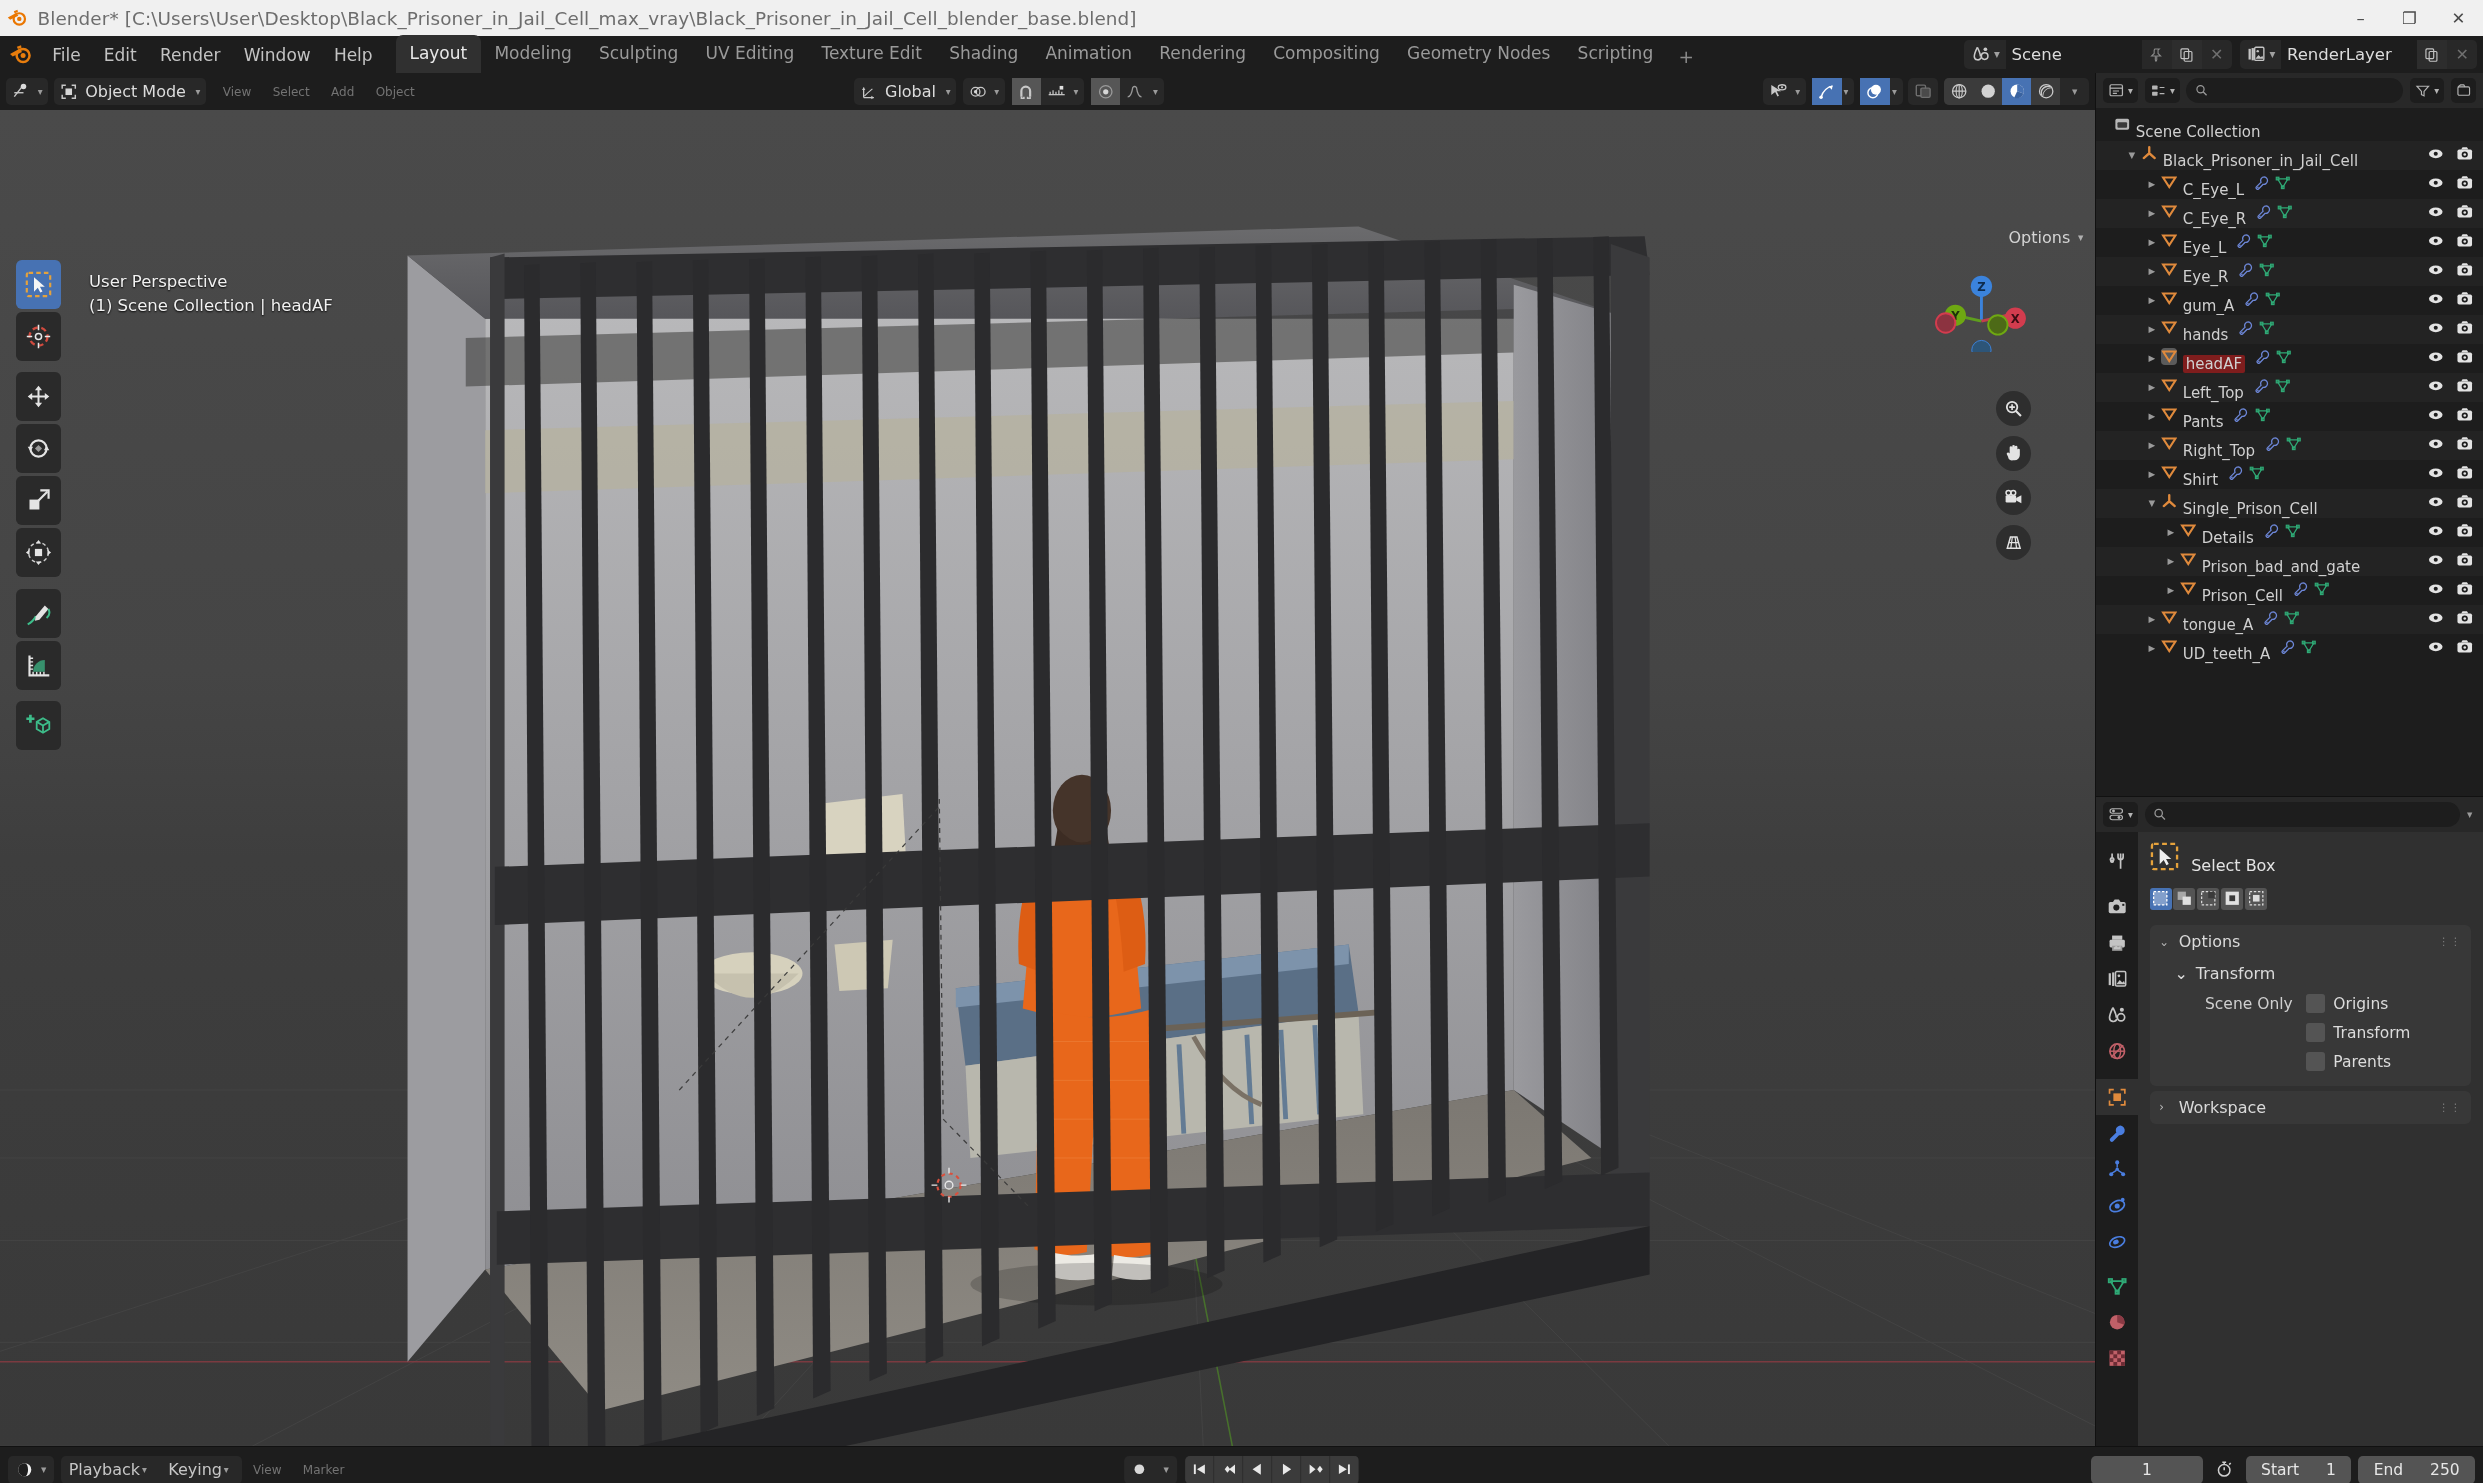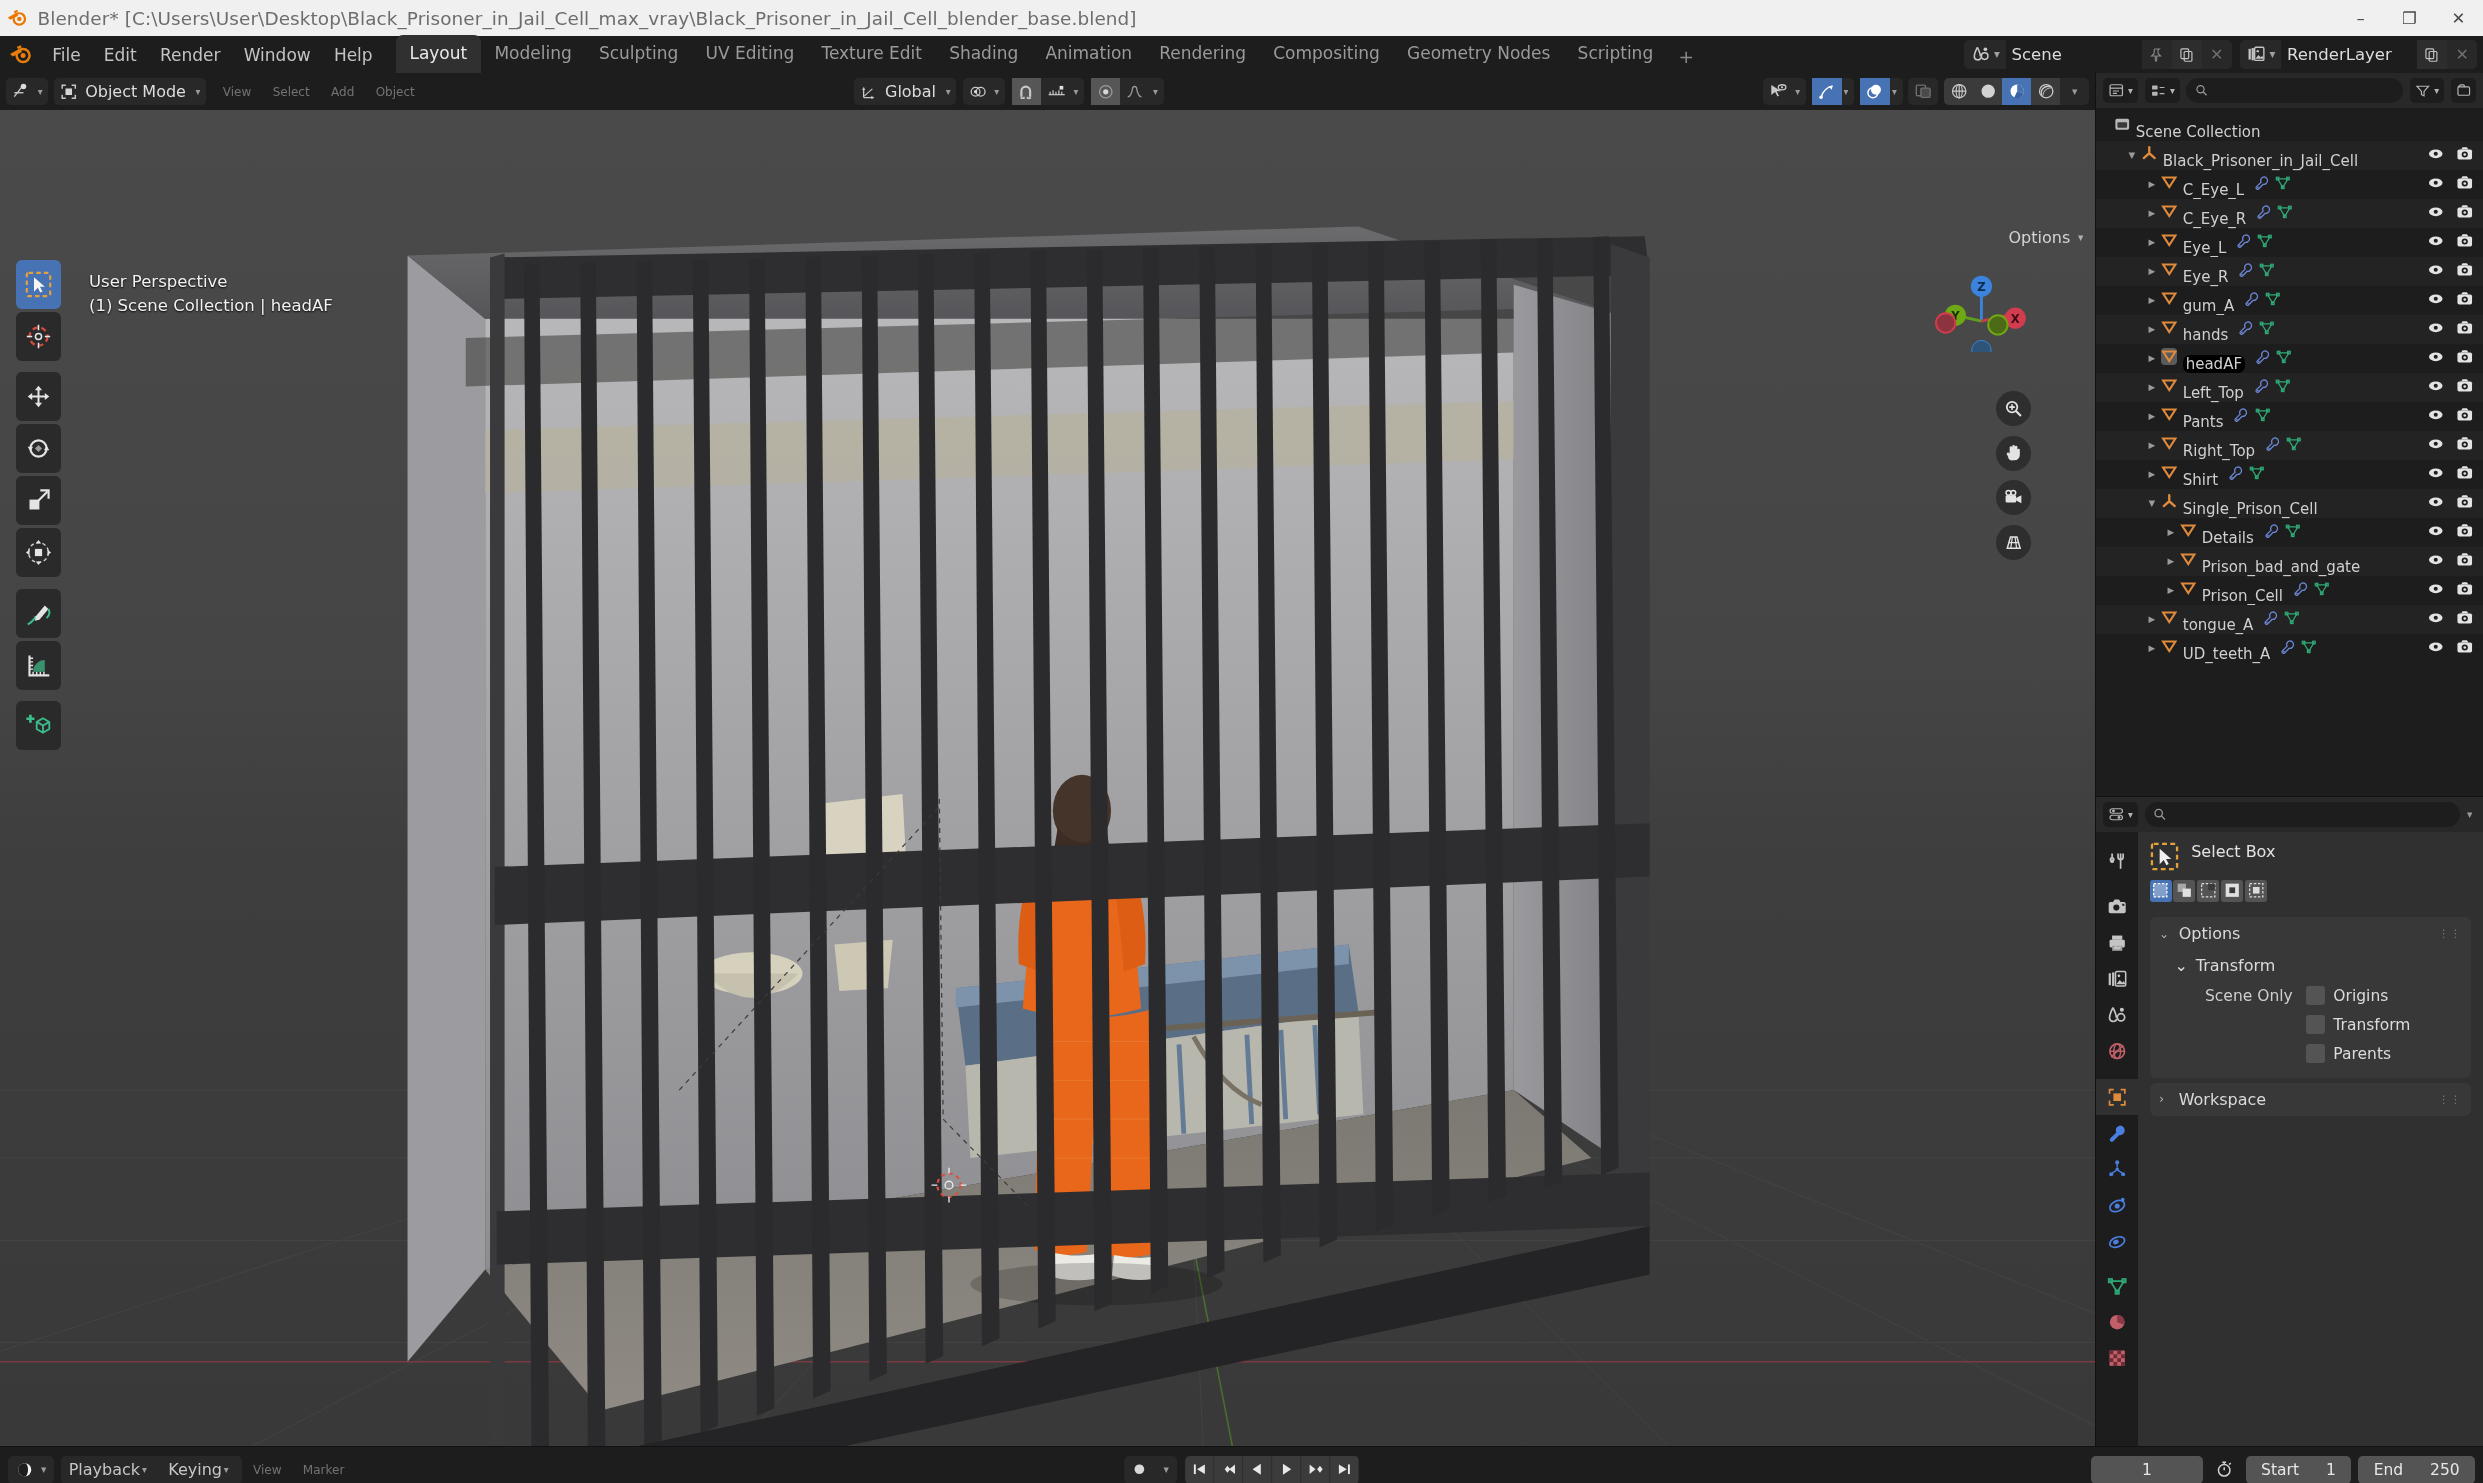"headAF" .ol-row .nm.selbg { background: #000000 -> #7f1d1d; border-radius: 7px -> 2px }
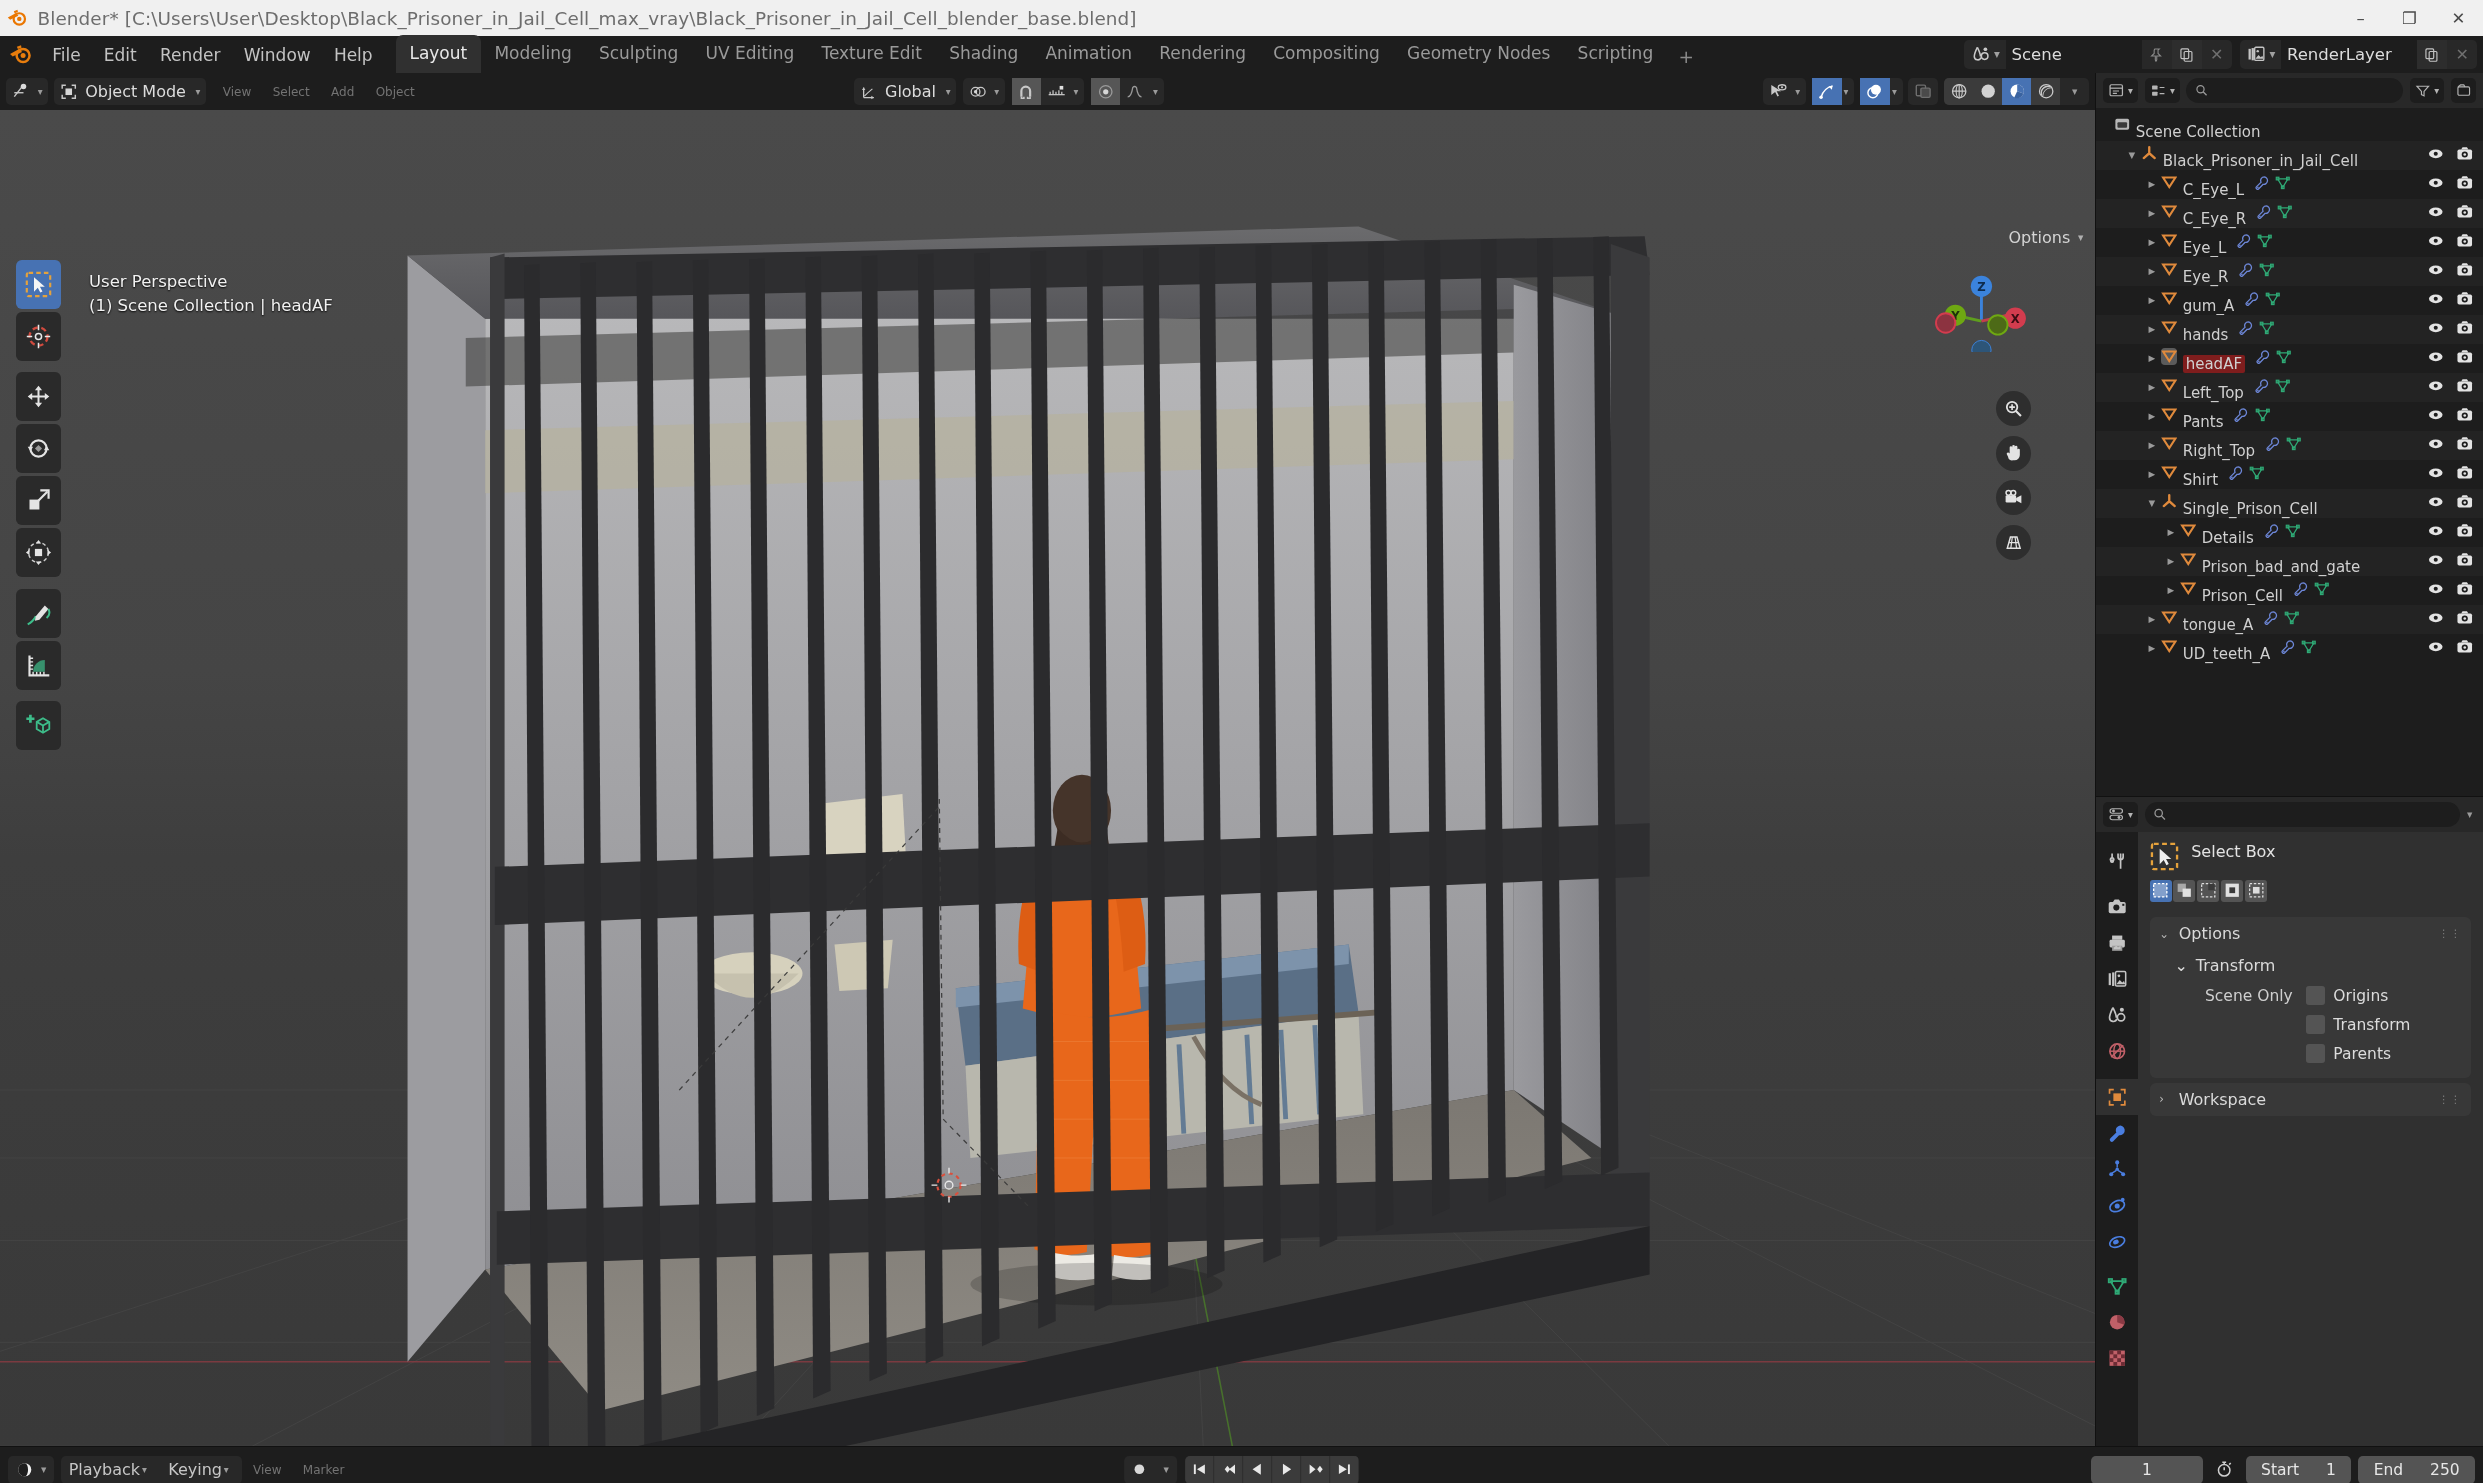"Select Box" .pr-toolhead { align-items: flex-start -> flex-end; margin-bottom: 5px -> 13px }
